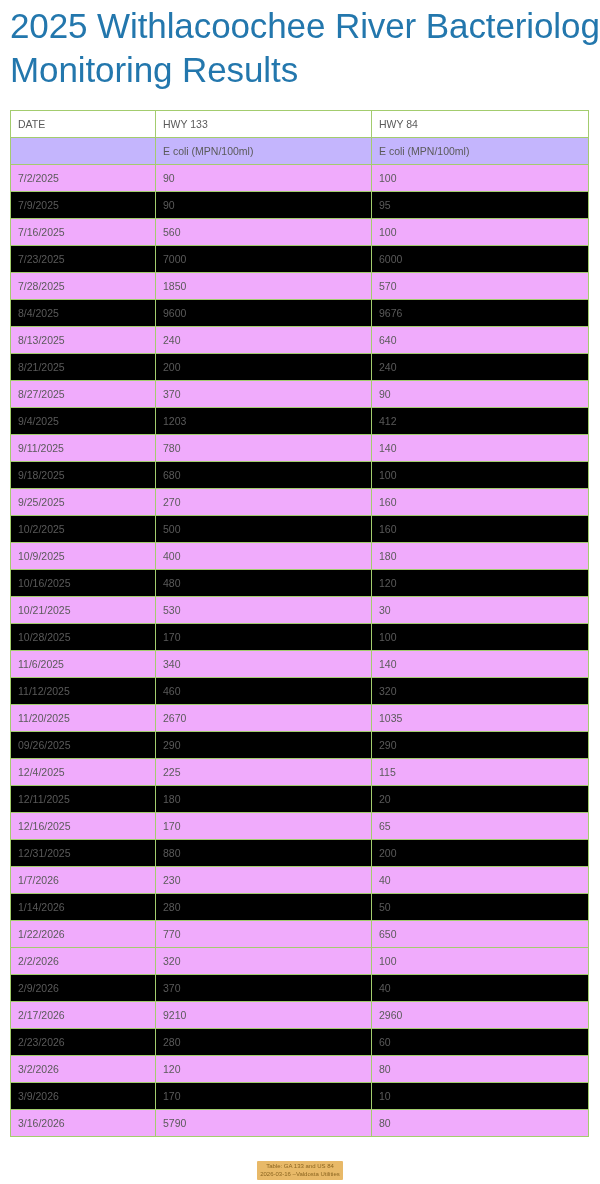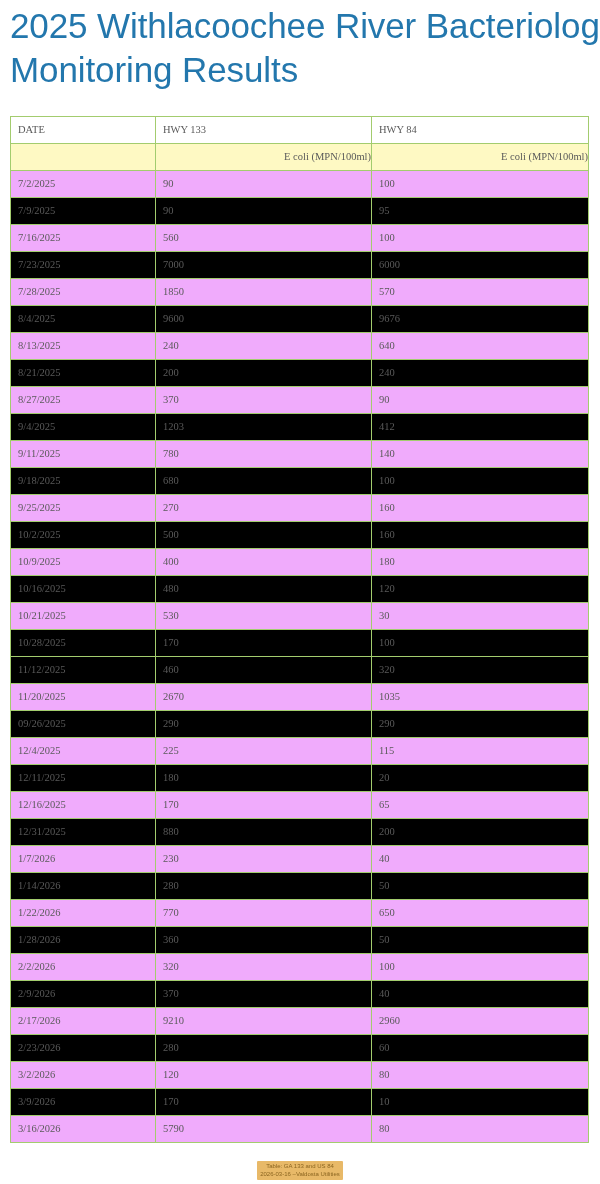"DATE" .table-wrap { font-family: Liberation Serif, serif -> none; top: 116px -> 110px }
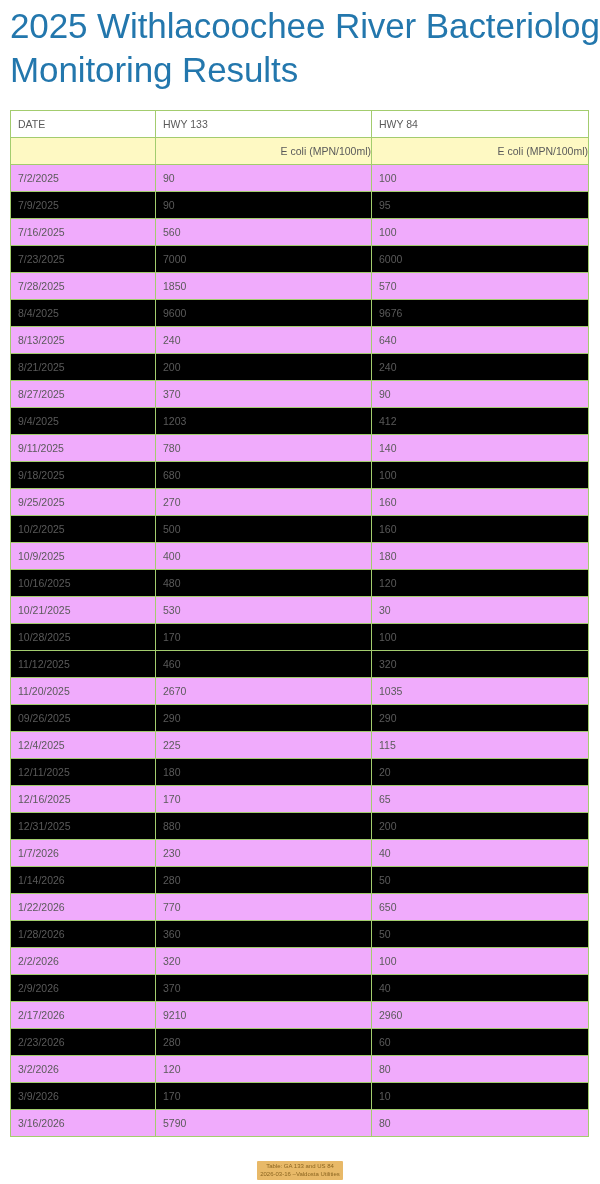"E coli (MPN/100ml)" table.results thead tr.head-sub th { background: #fef9c3 -> #c4b5fd; text-align: right -> none }
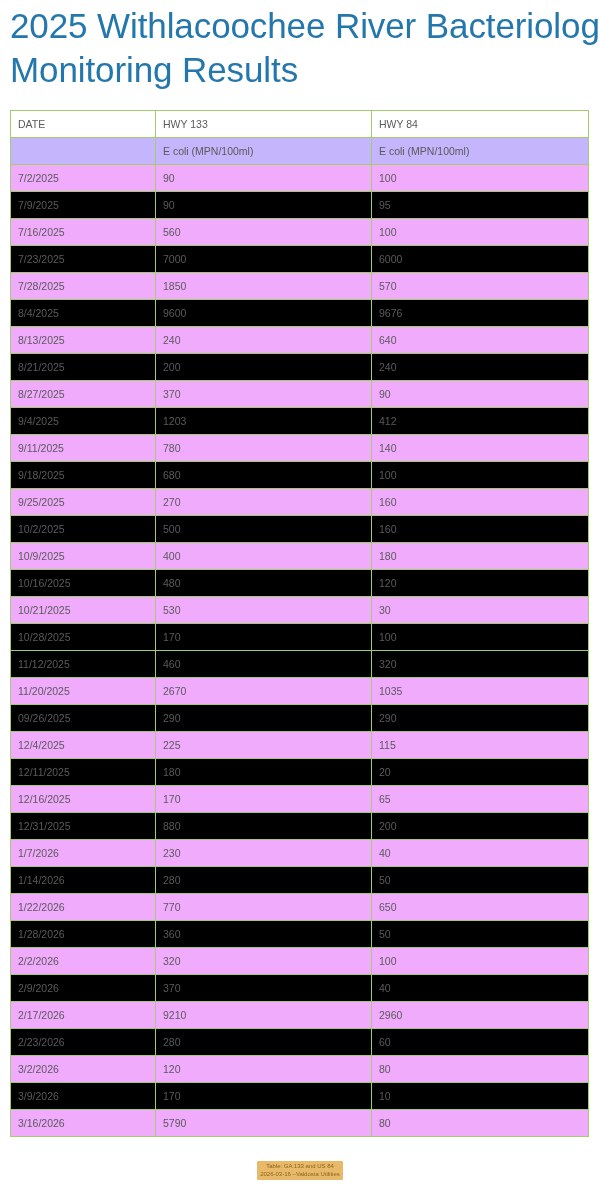"11/6/2025" tr.odd { html: none -> <tr> <td>11/6/2025</td> <td>340</td> <td>140</td> </tr> }
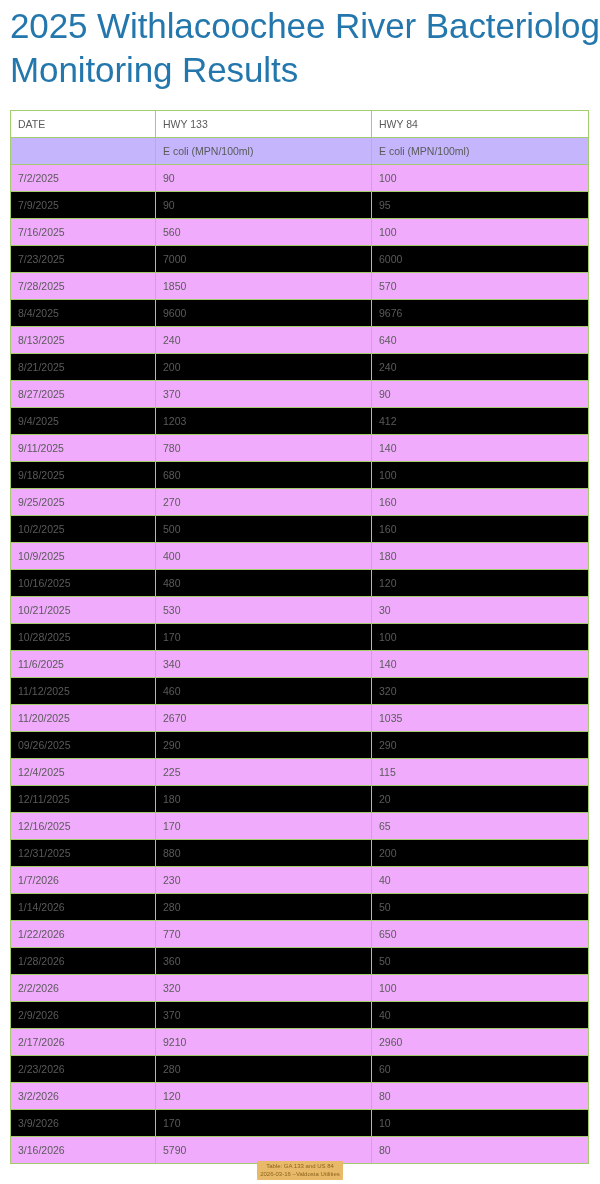"1/28/2026" tr.even { html: <tr> <td>1/28/2026</td> <td>360</td> <td>50</td> </tr> -> none }
